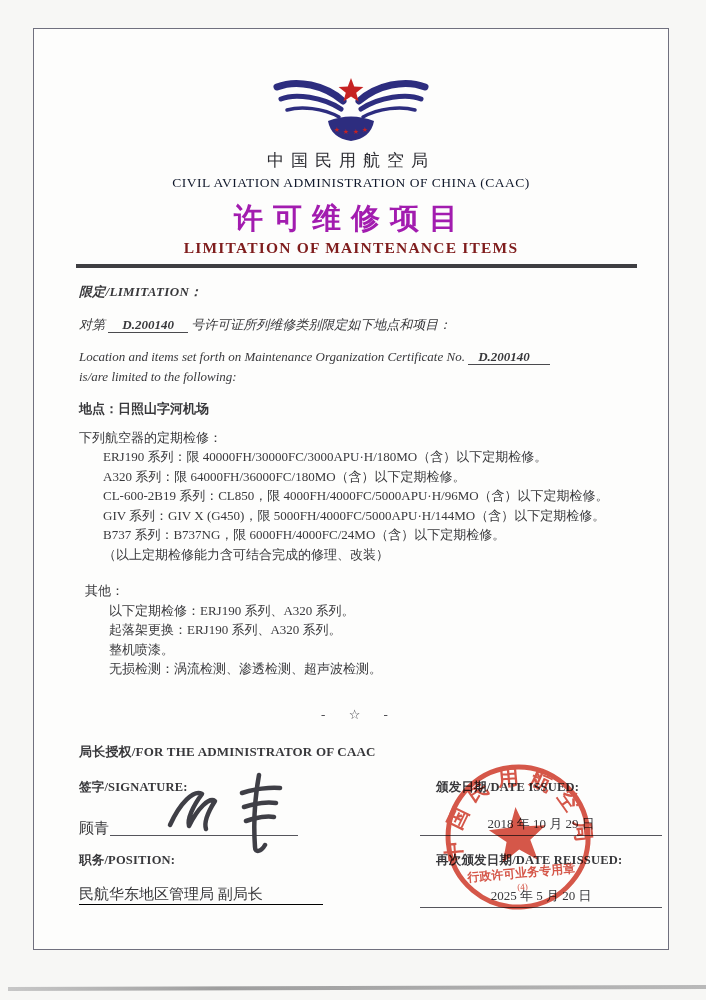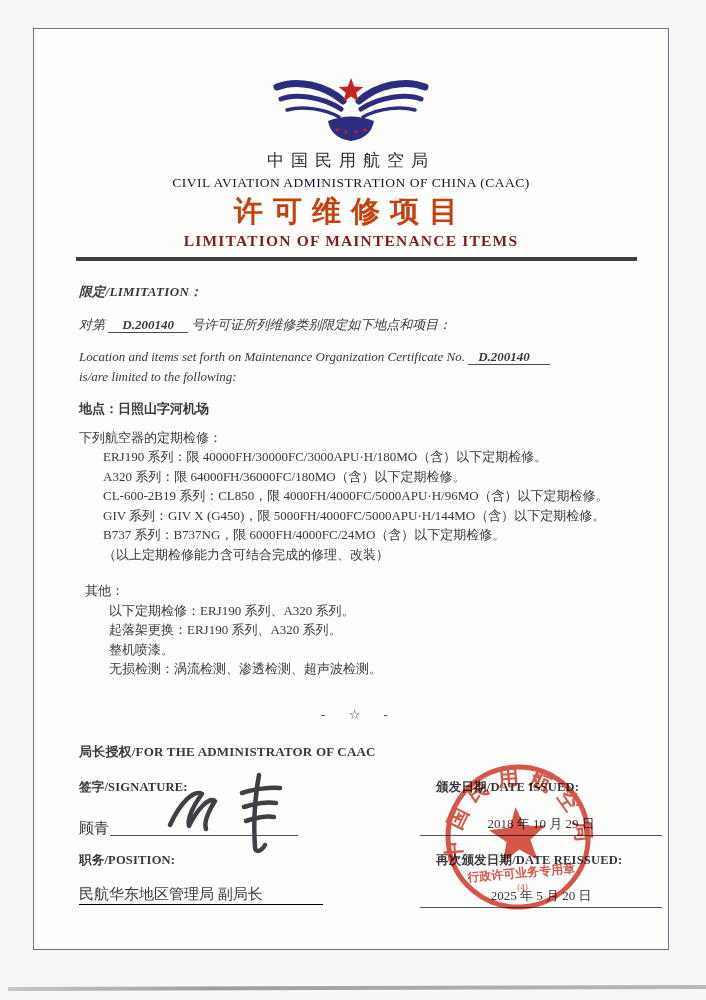"许可维修项目" .title-cn { color: #c2410c -> #a21caf; margin-top: 1px -> 8px }
